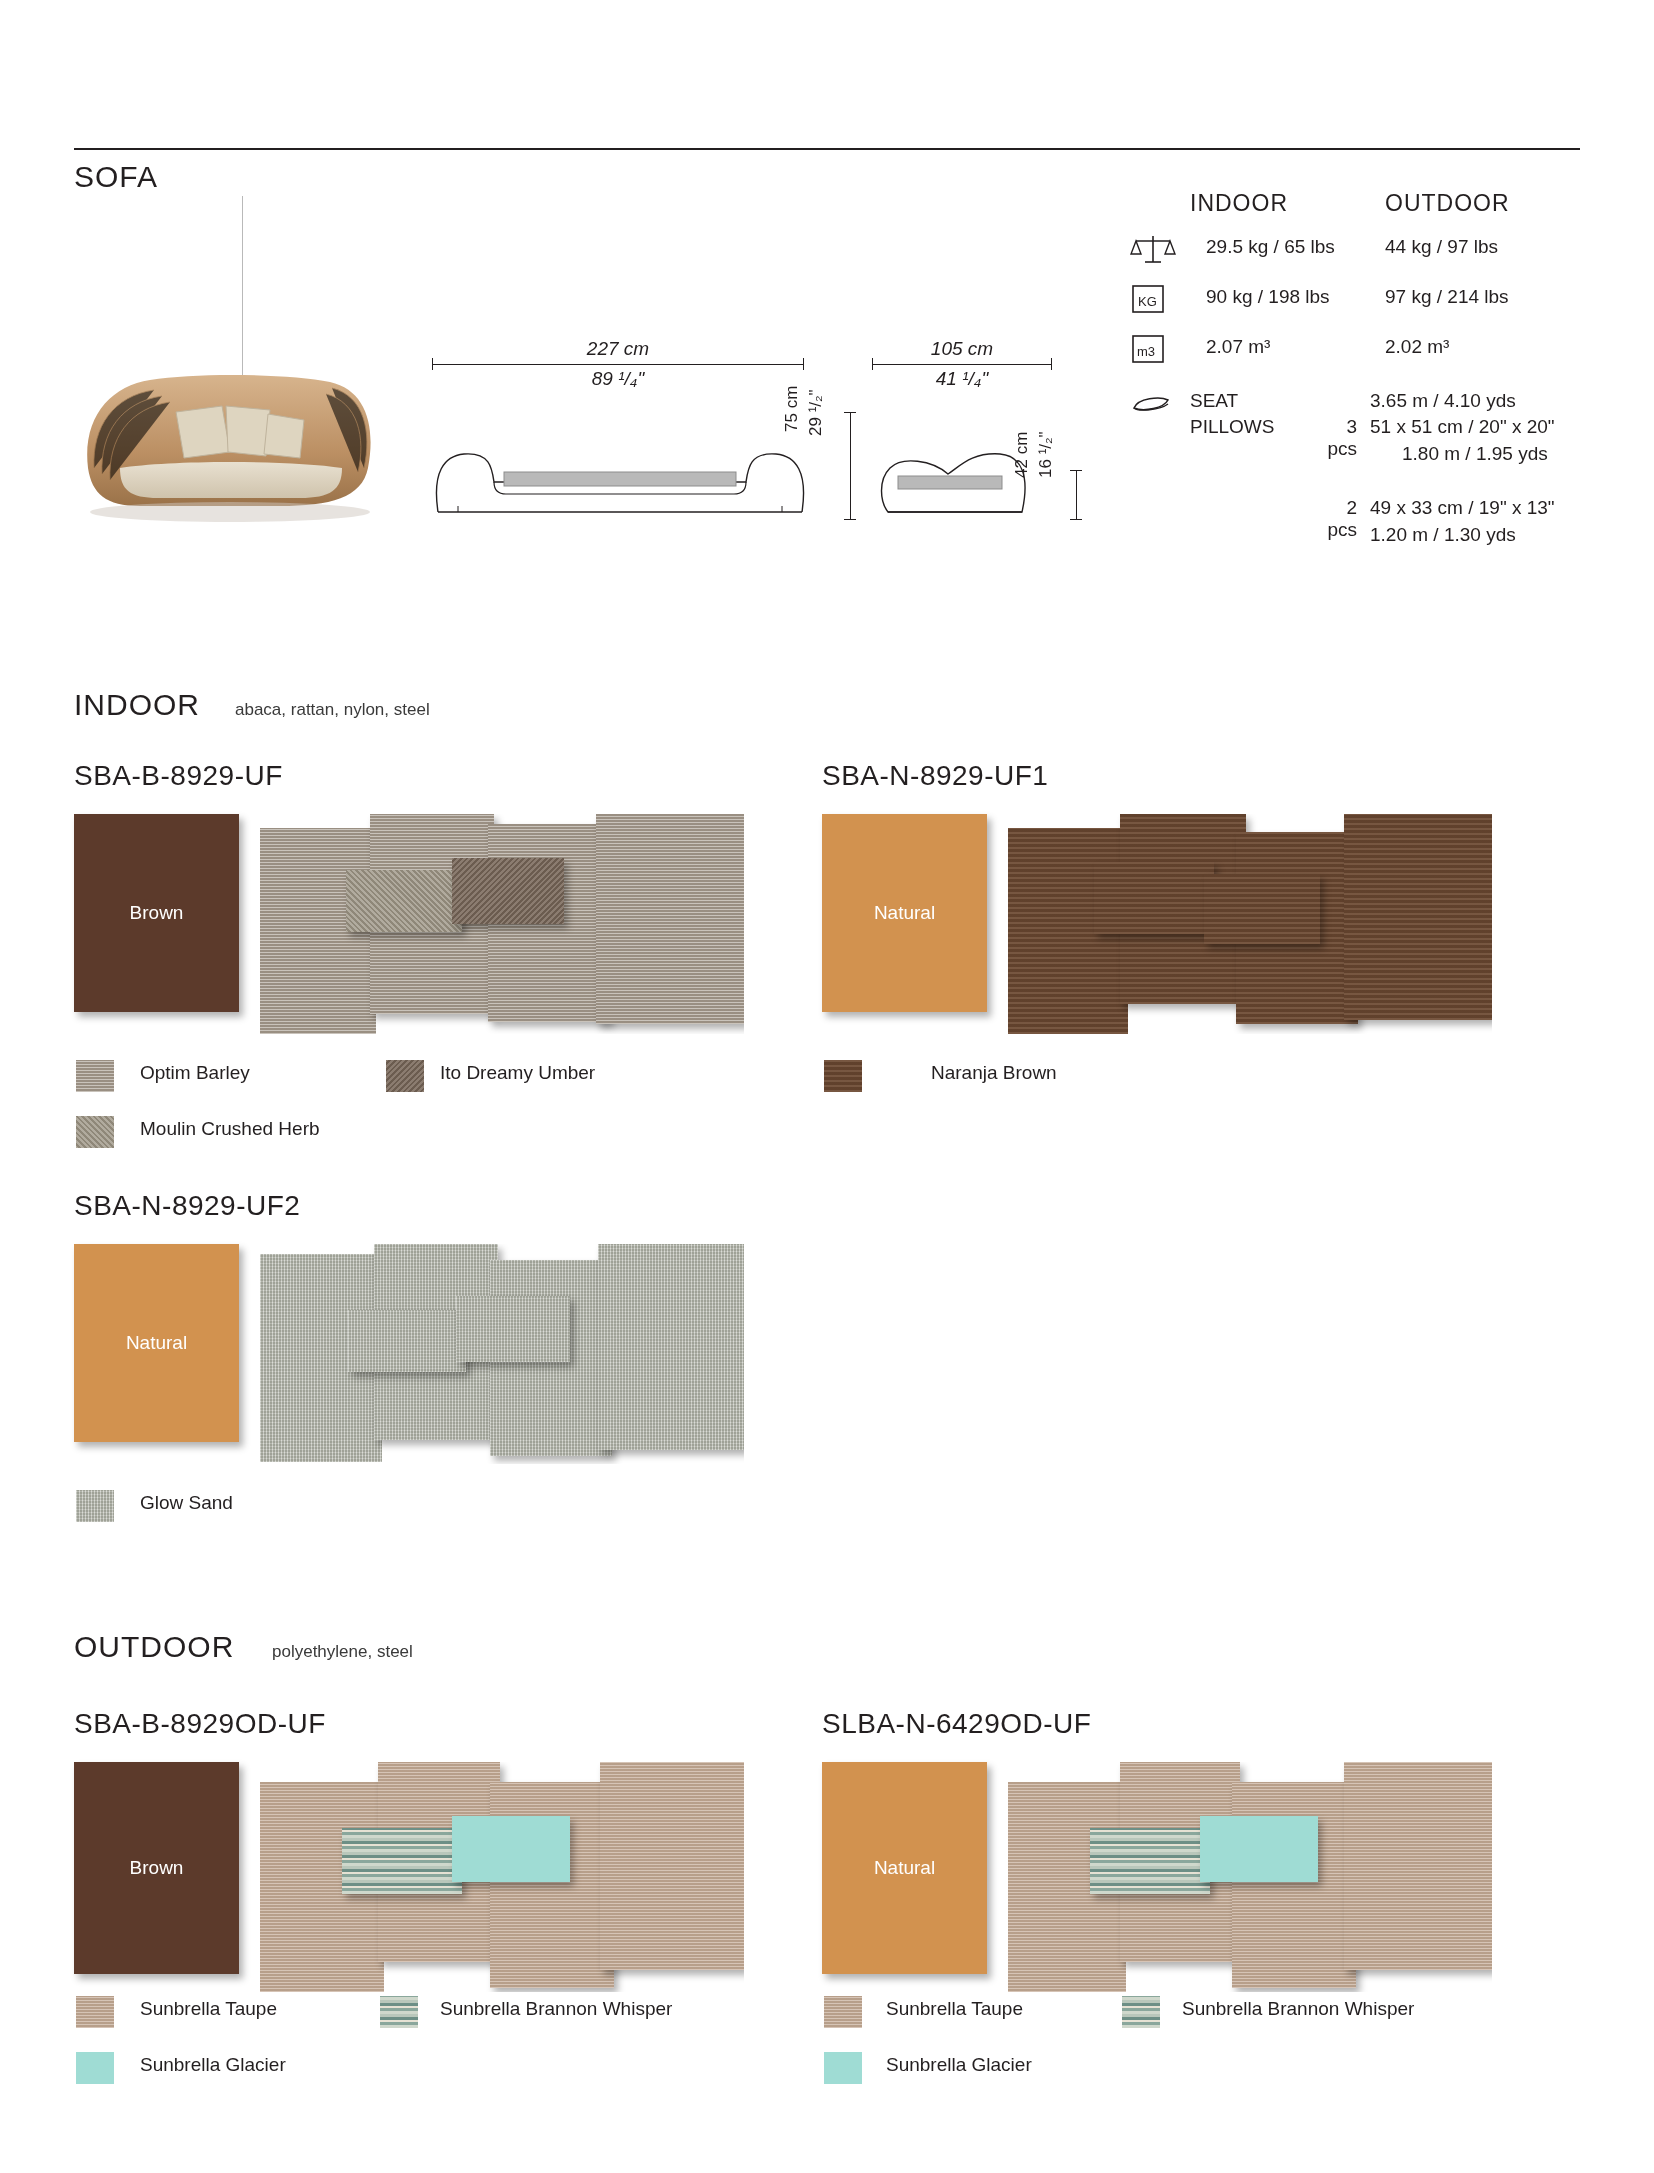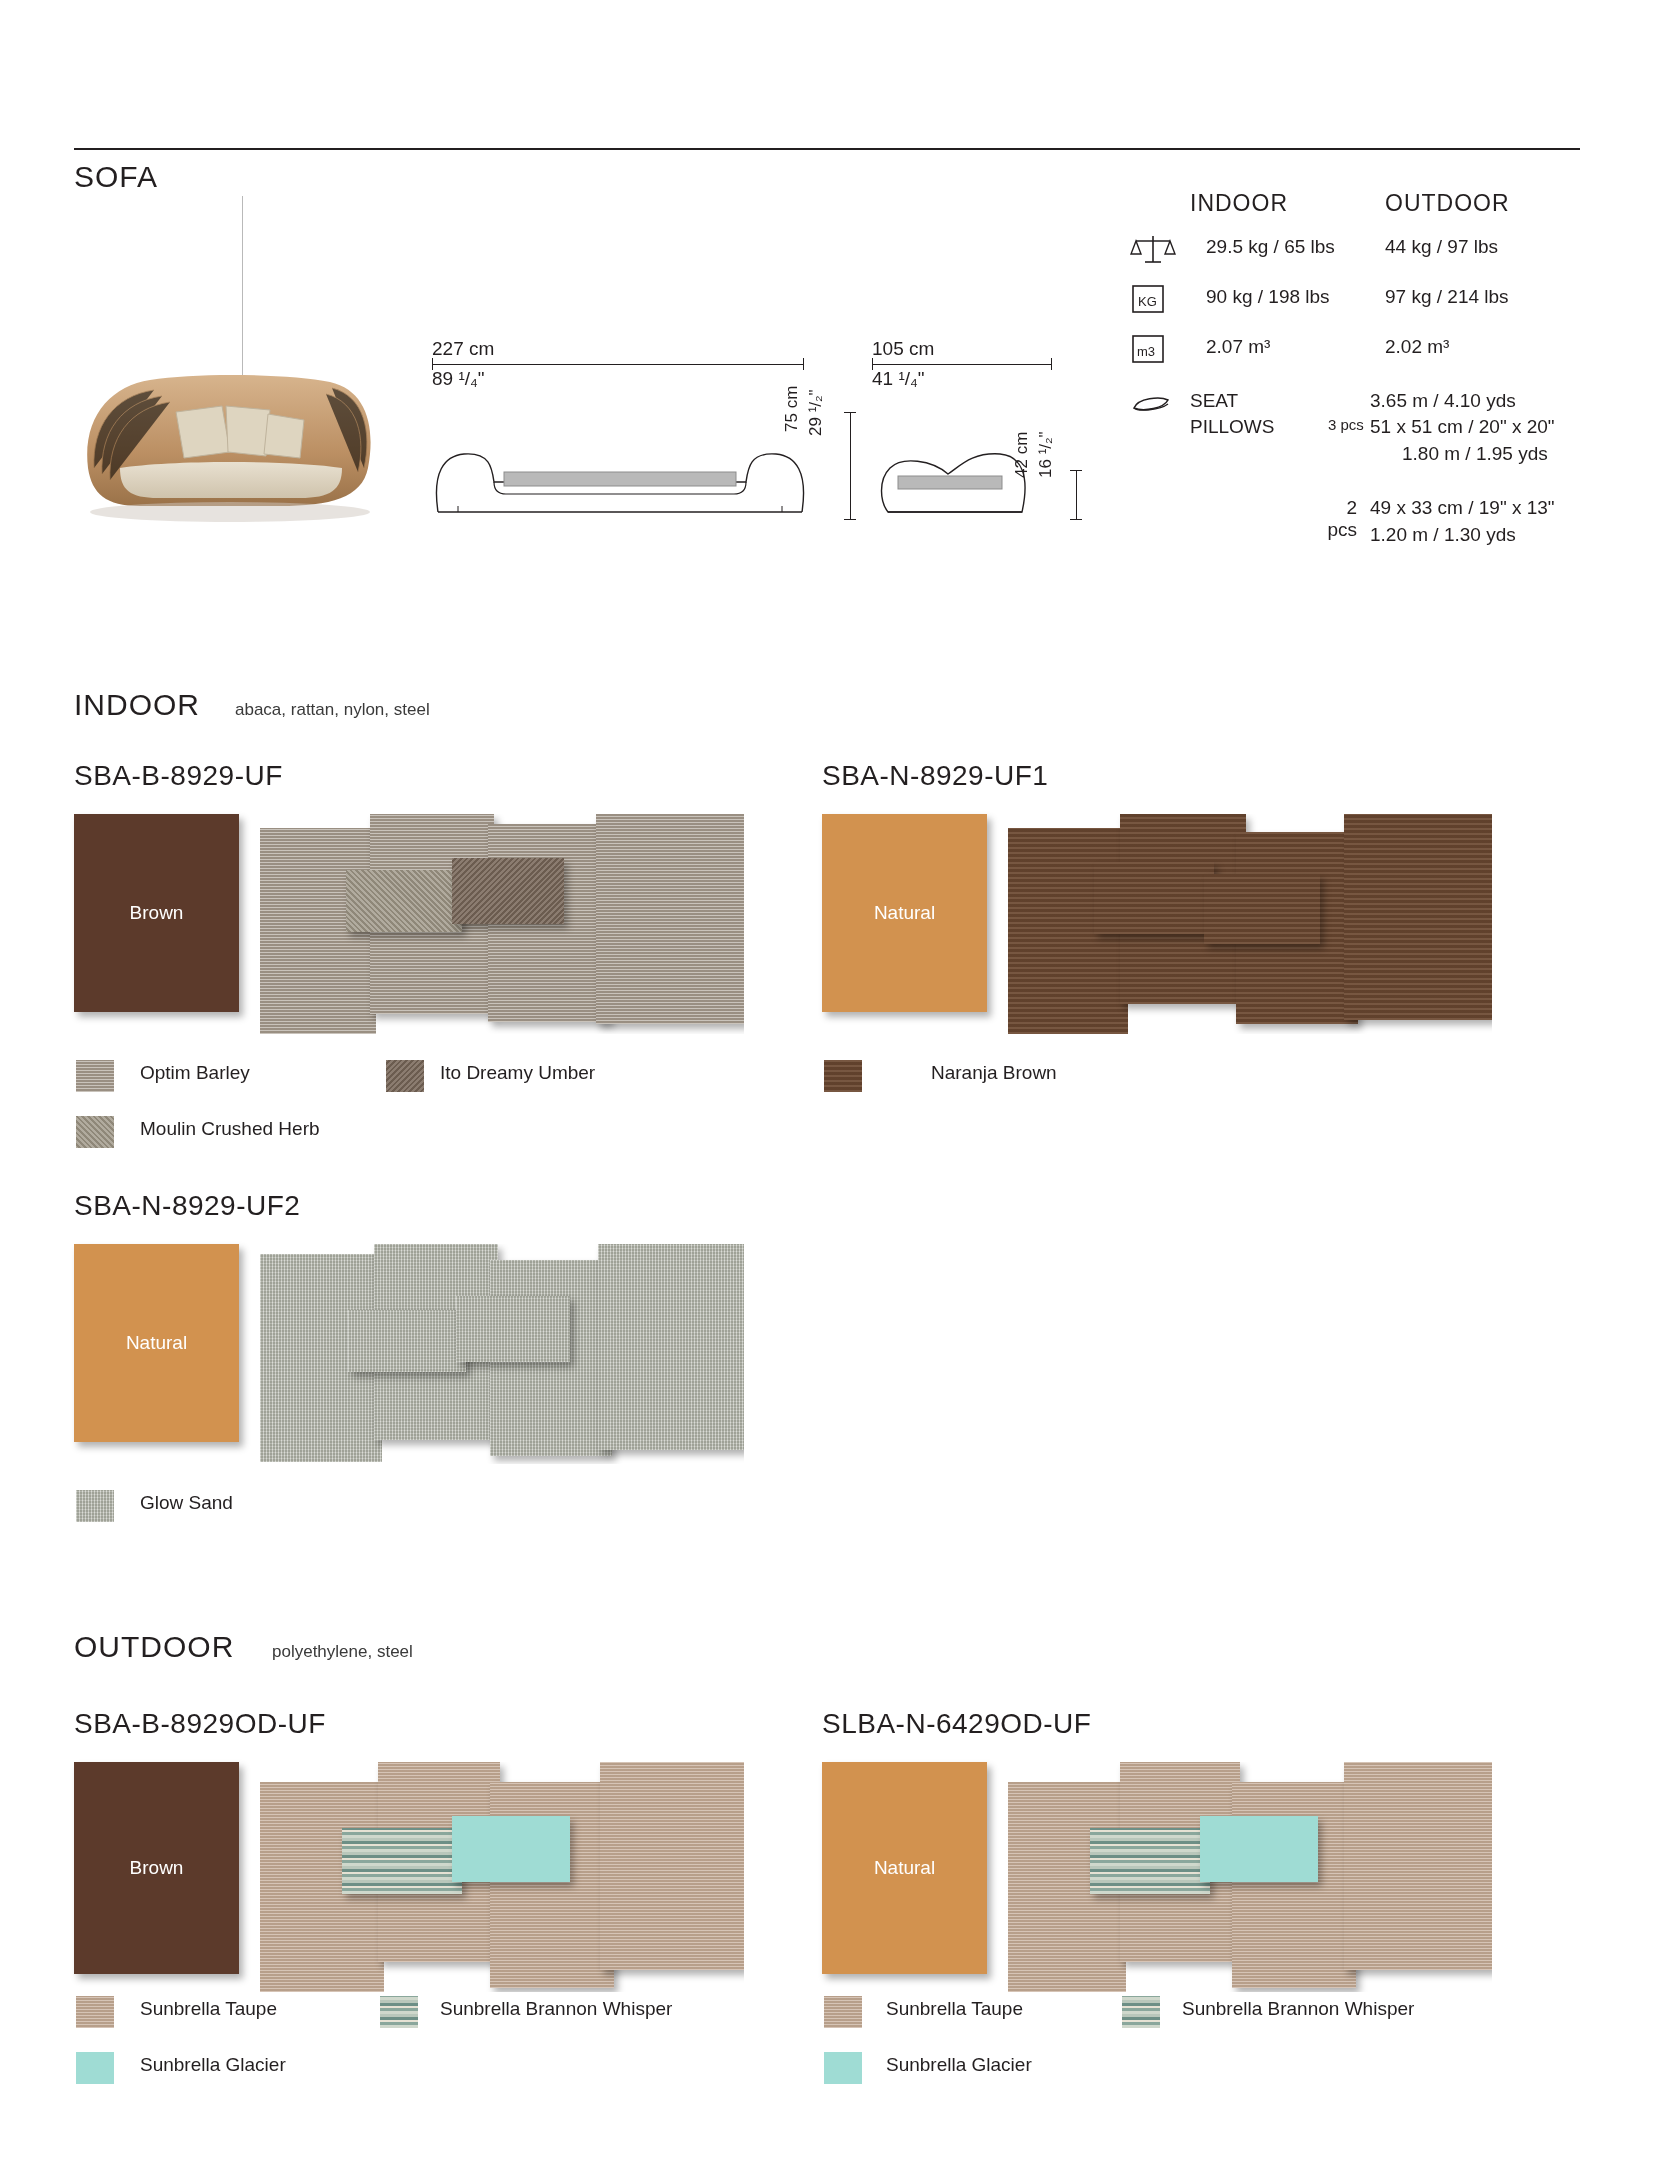"227 cm" .dim-text { font-style: none -> italic; text-align: left -> center }
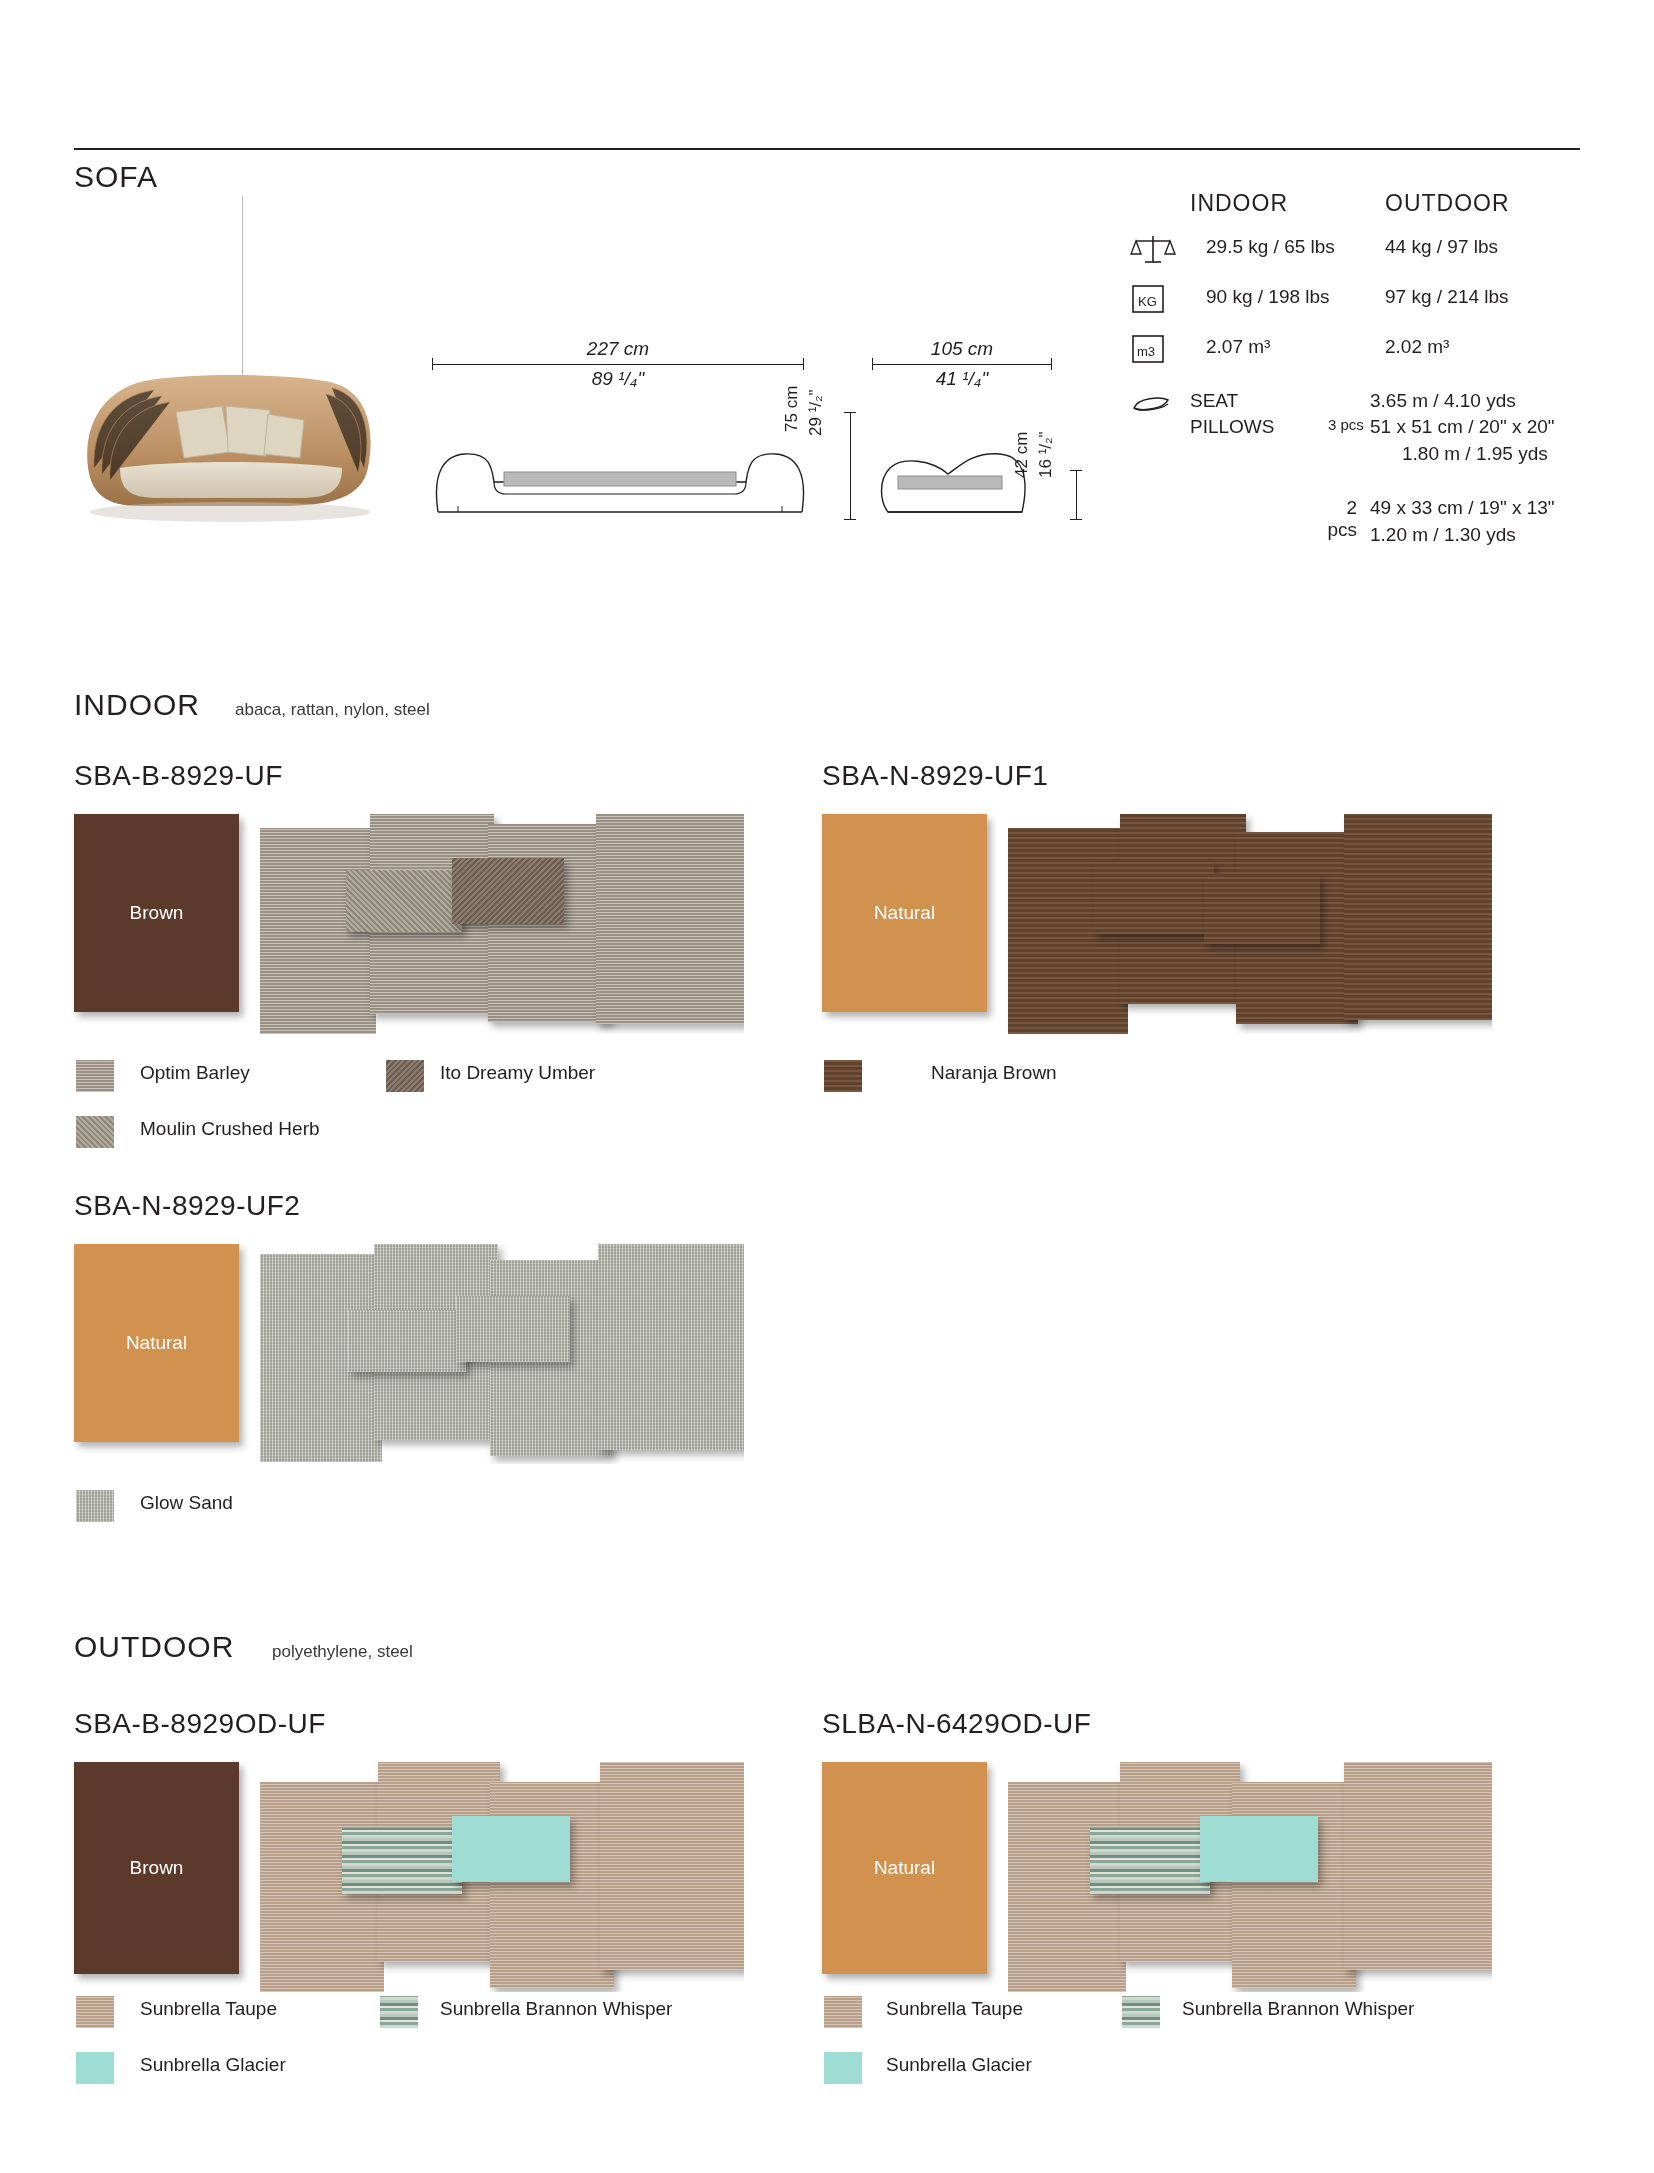"3 pcs" .pill-block .qty1 { font-size: 15px -> 19px; left: 198px -> 185px; text-align: left -> right }
